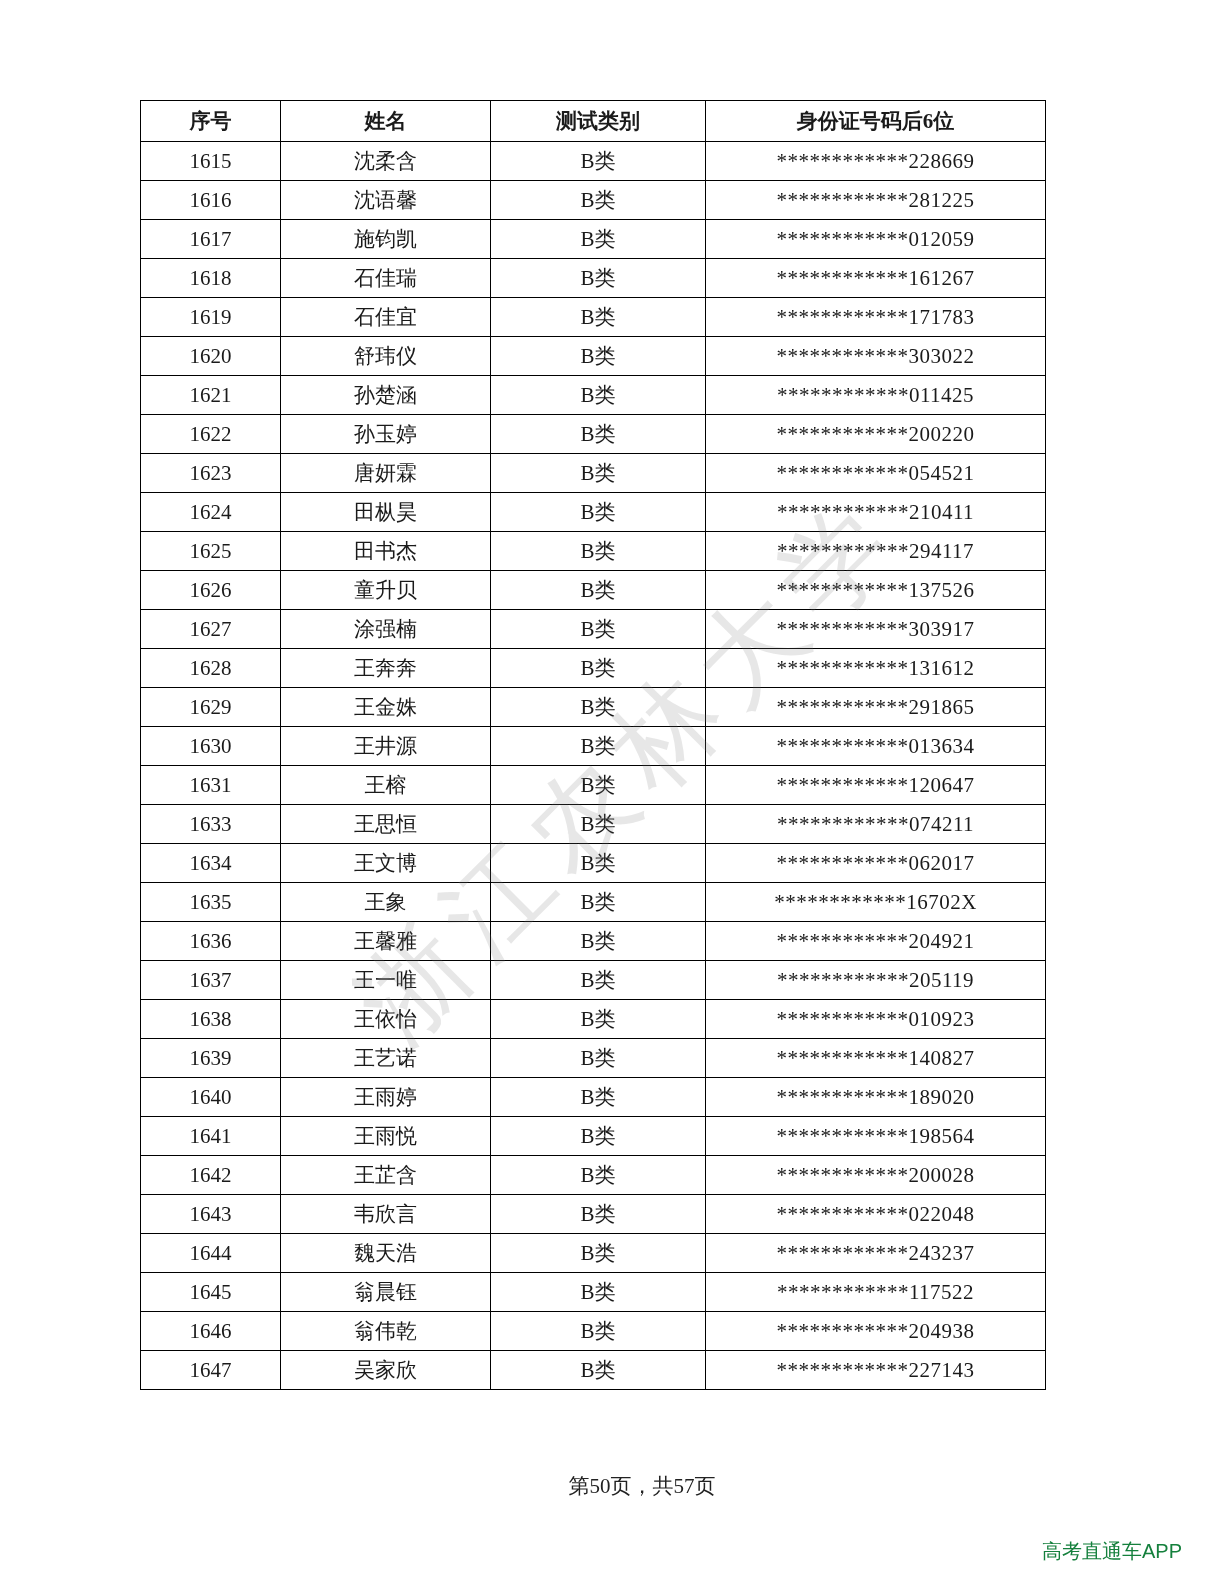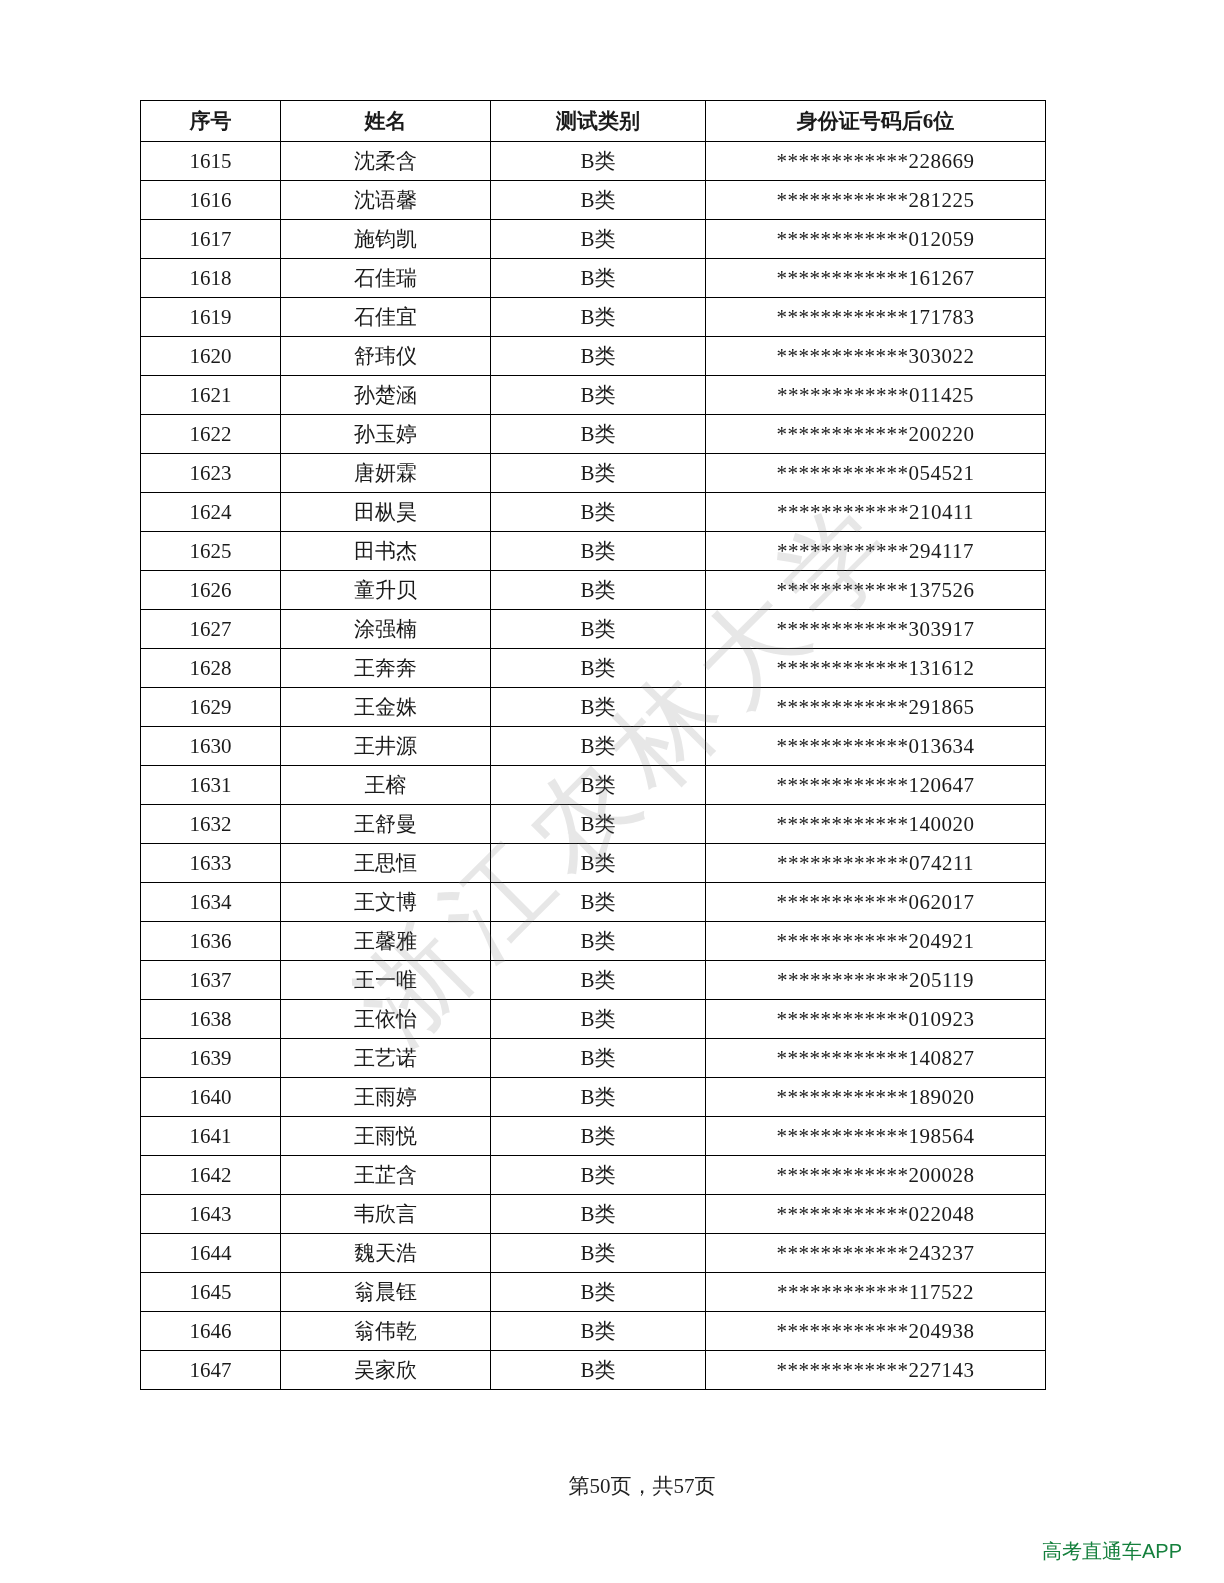"1632" tr { html: <tr> <td>1632</td> <td>王舒曼</td> <td>B类</td> <td>************140020</td> </tr> -> none }
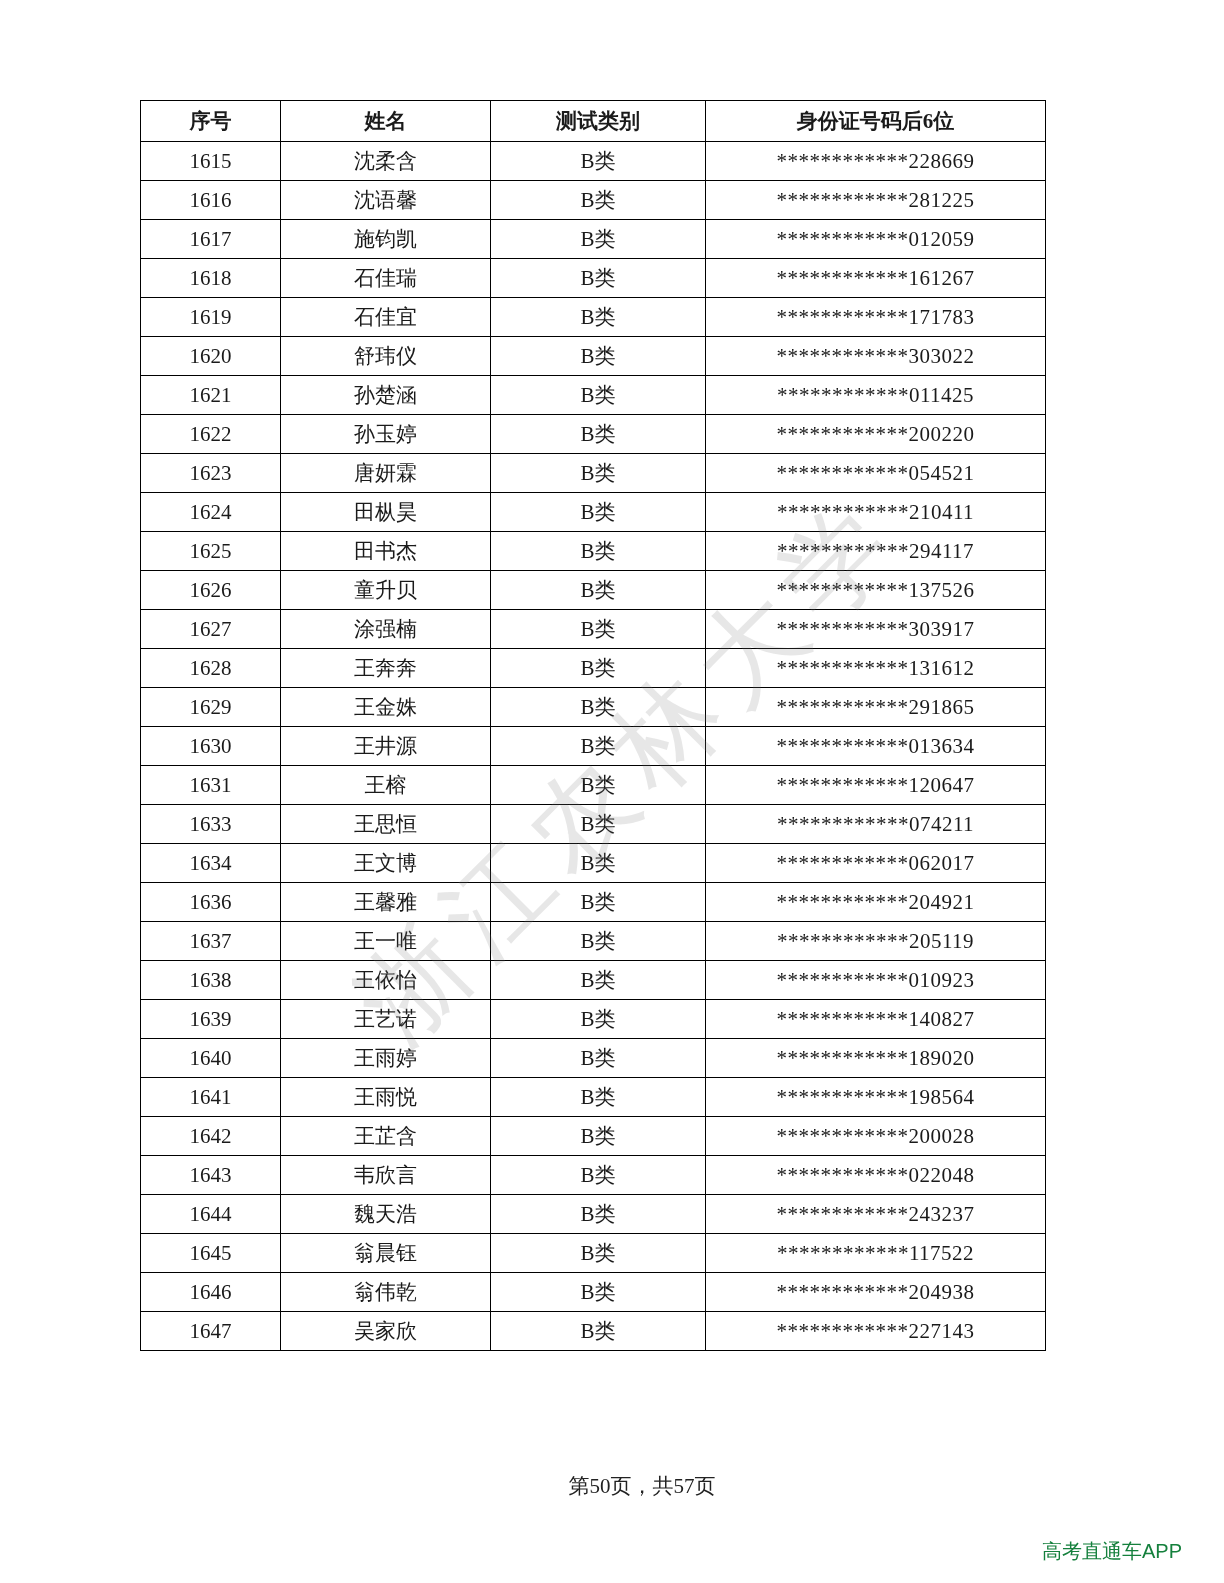"1635" tr { html: none -> <tr> <td>1635</td> <td>王象</td> <td>B类</td> <td>************16702X</td> </tr> }
